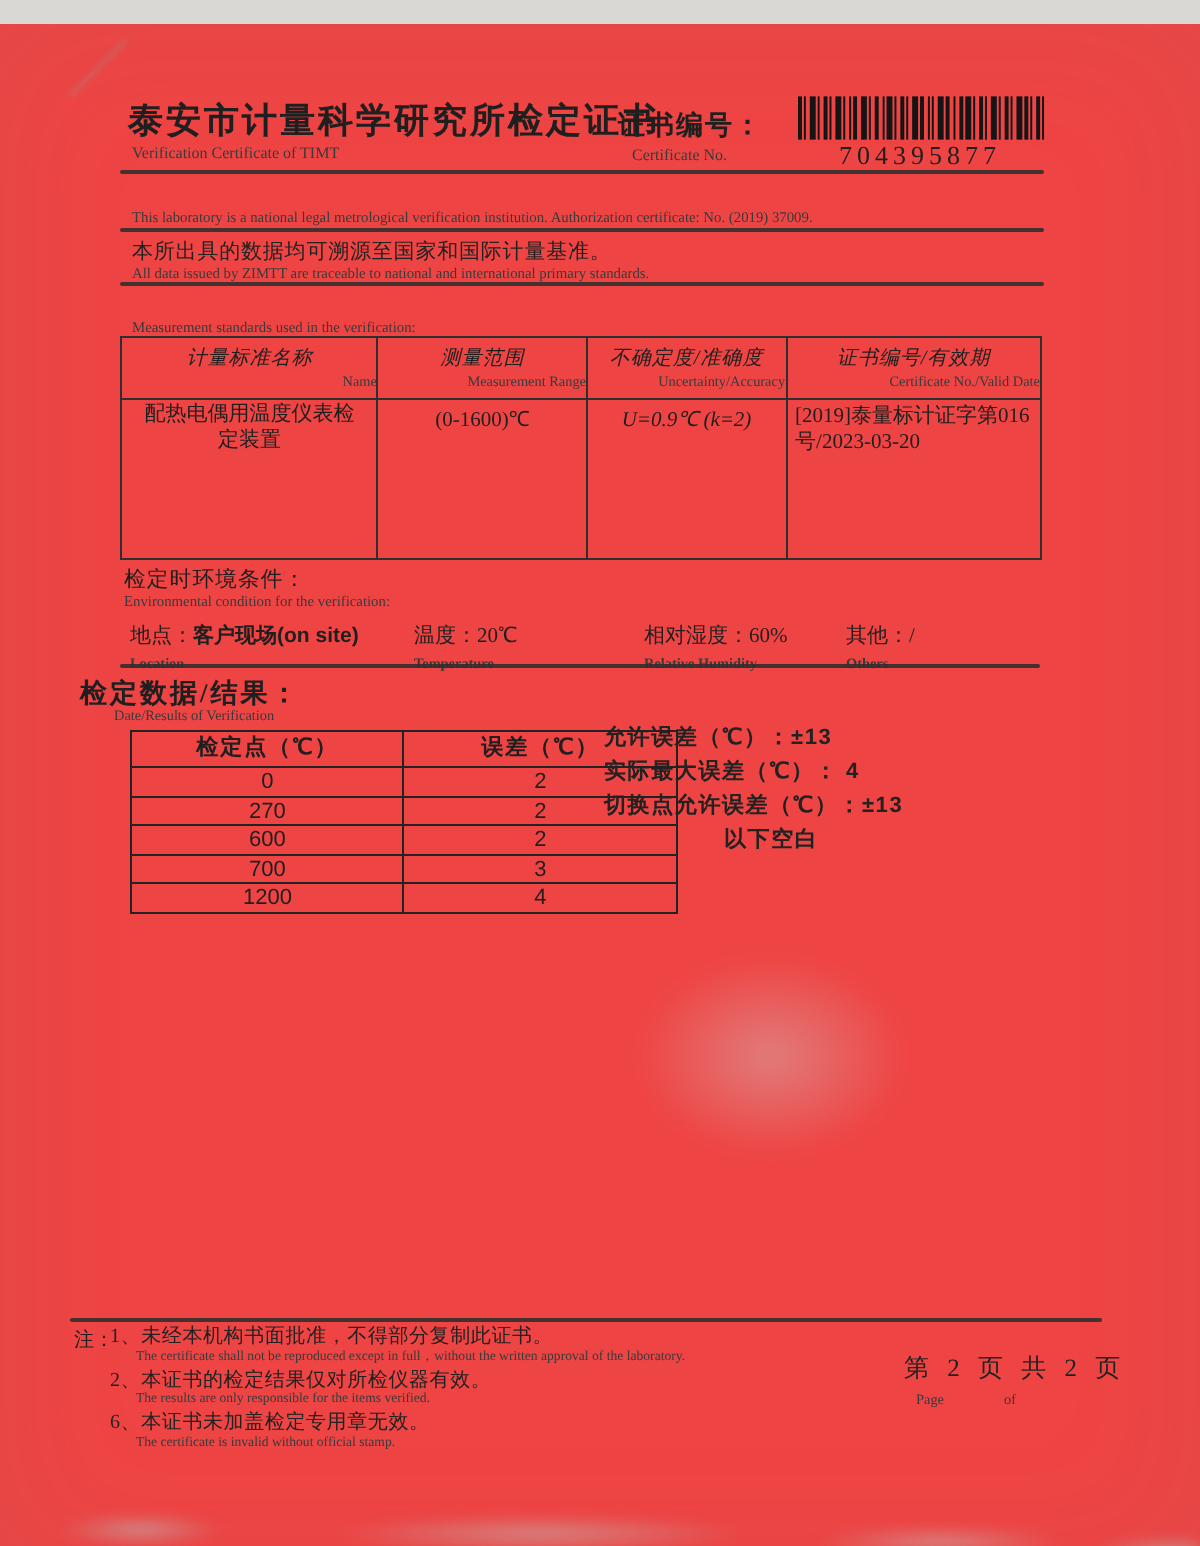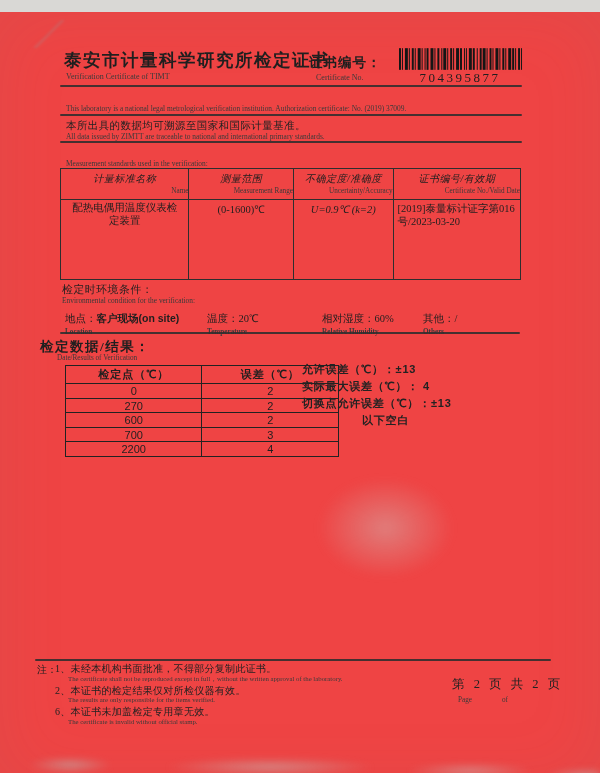"2200" div.res-cell { text: 2200 -> 1200 }
